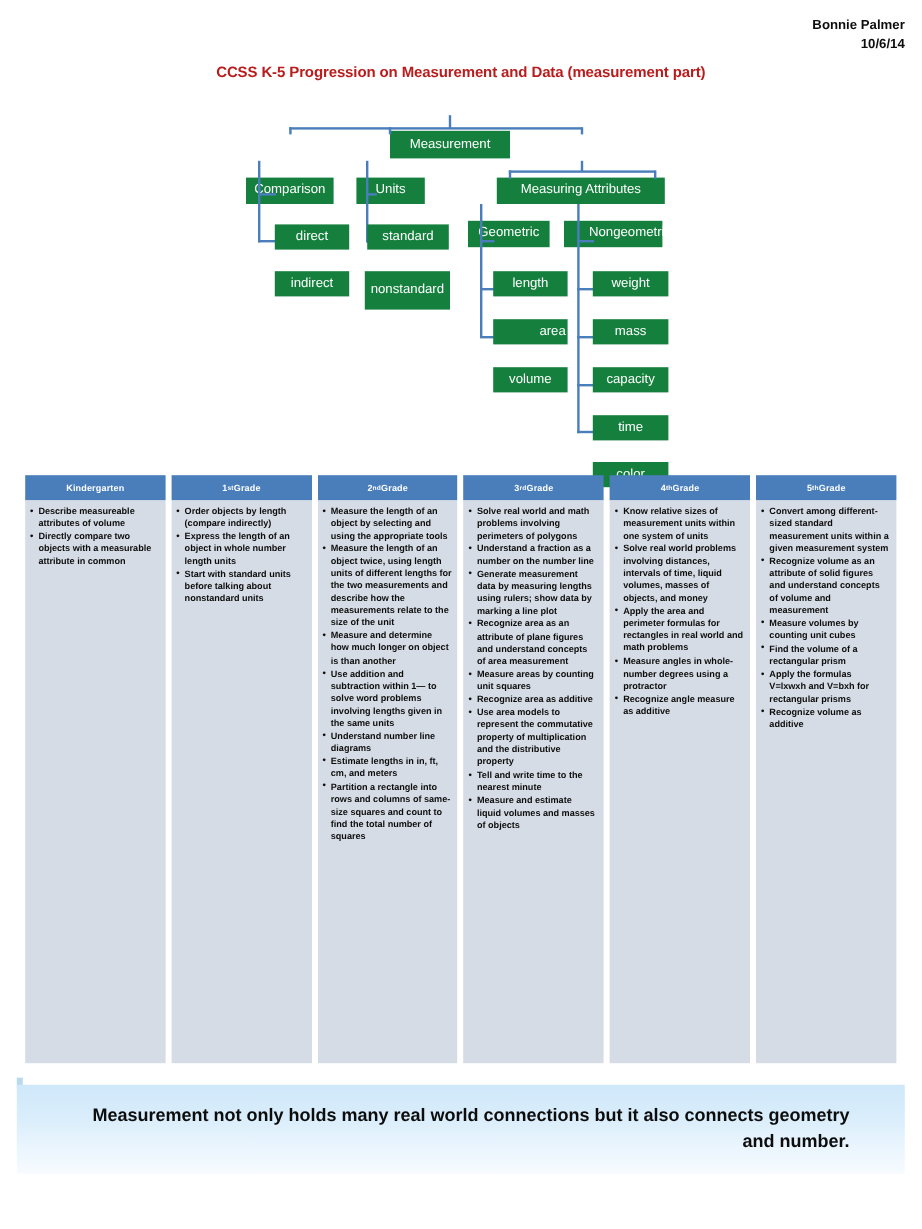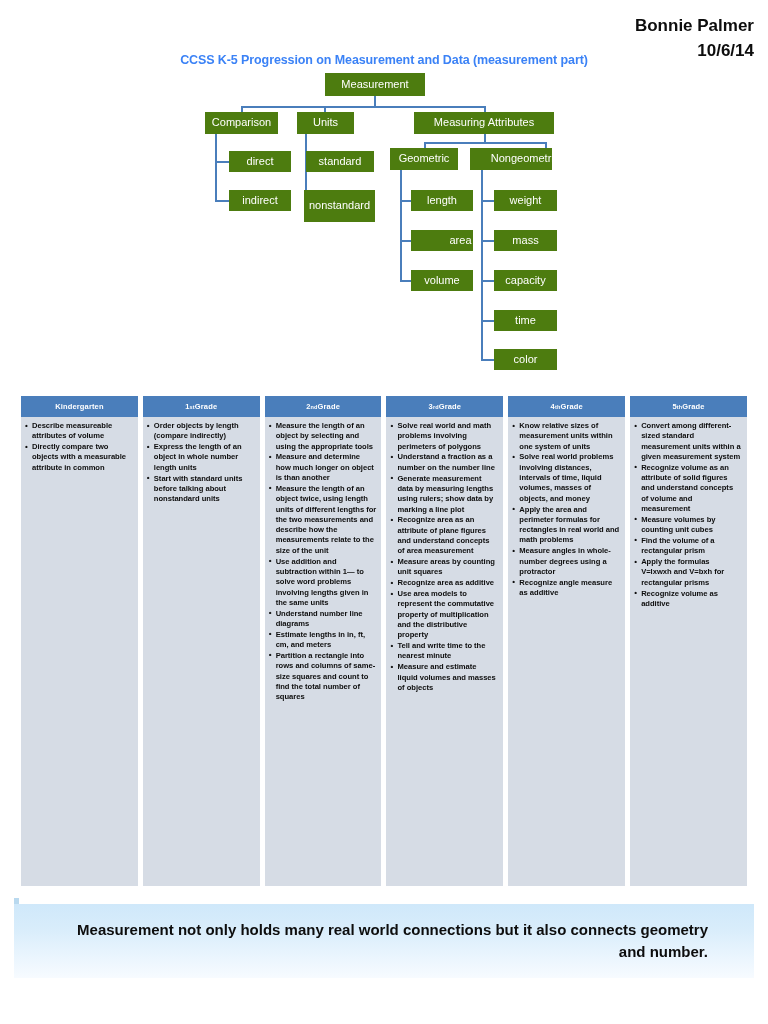"Bonnie Palmer" #byline { font-size: 17px -> 11px }
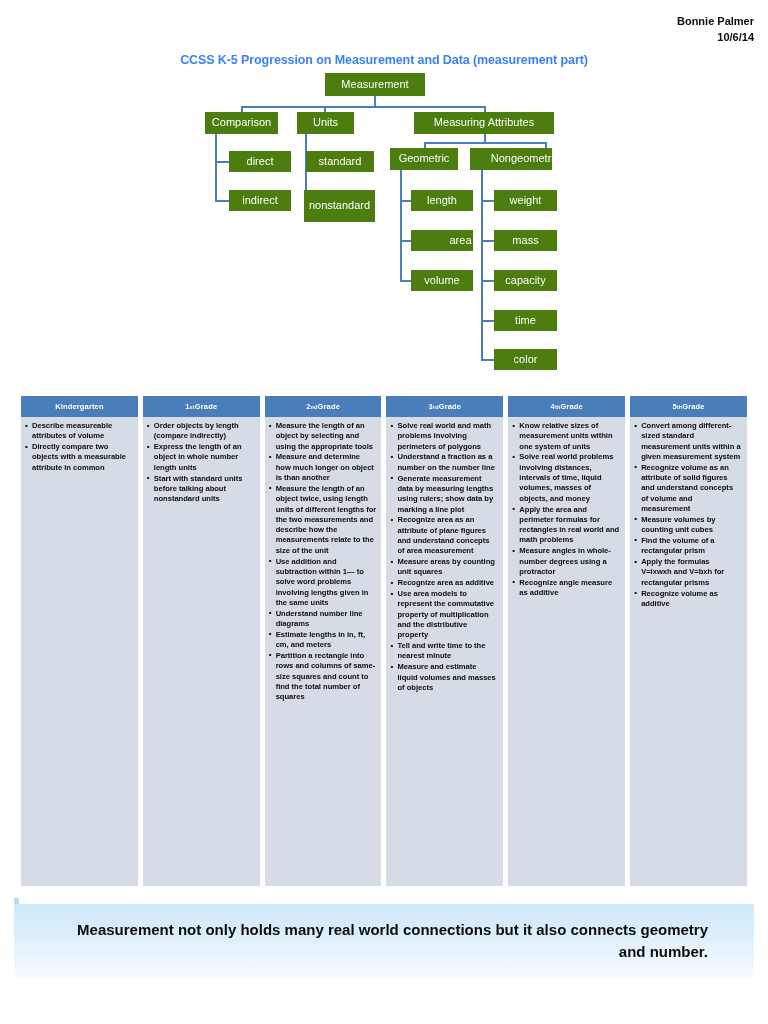"CCSS K-5 Progression on Measurement" #diagram-title { color: #3b82f6 -> #b91c1c }
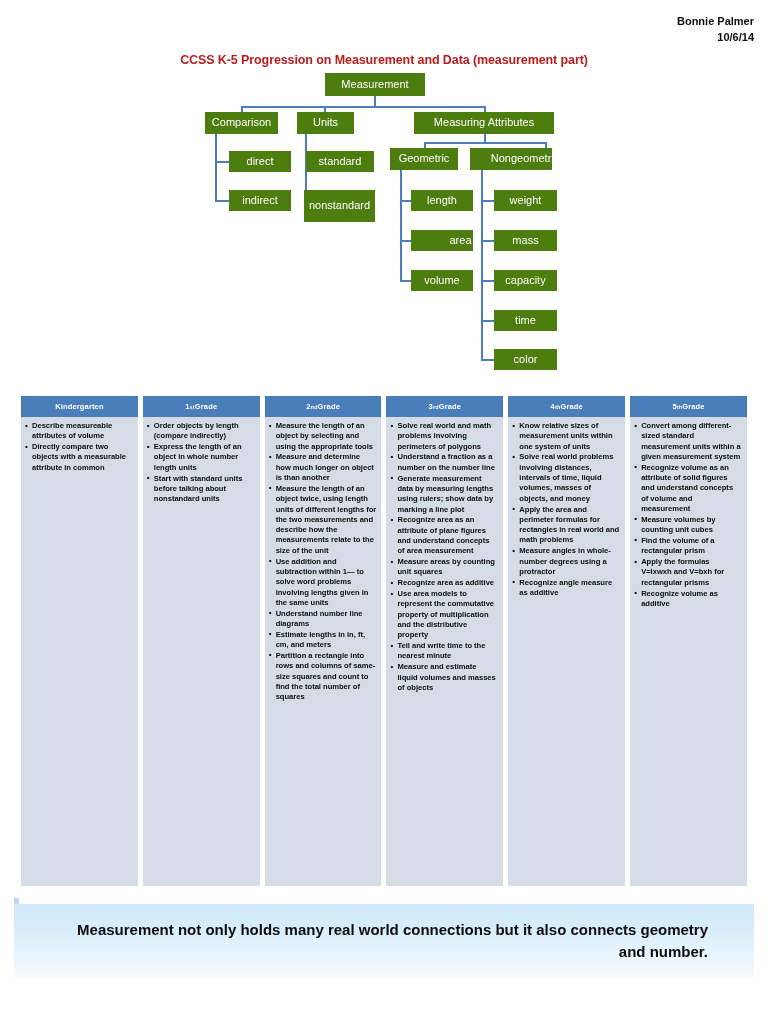"Measurement" .node { background: #4d7c0f -> #15803d; margin-top: none -> 36px }
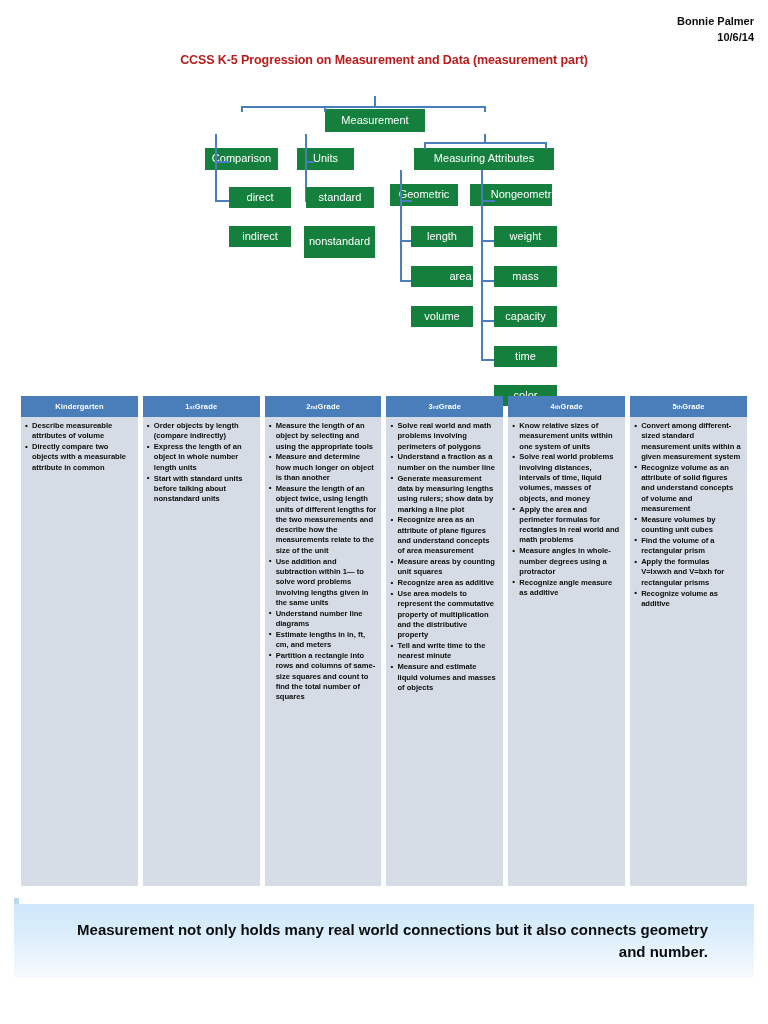"Measure and determine how much" li { order: before "Measure the length of an object twice," -> after "Measure the length of an object twice," }
